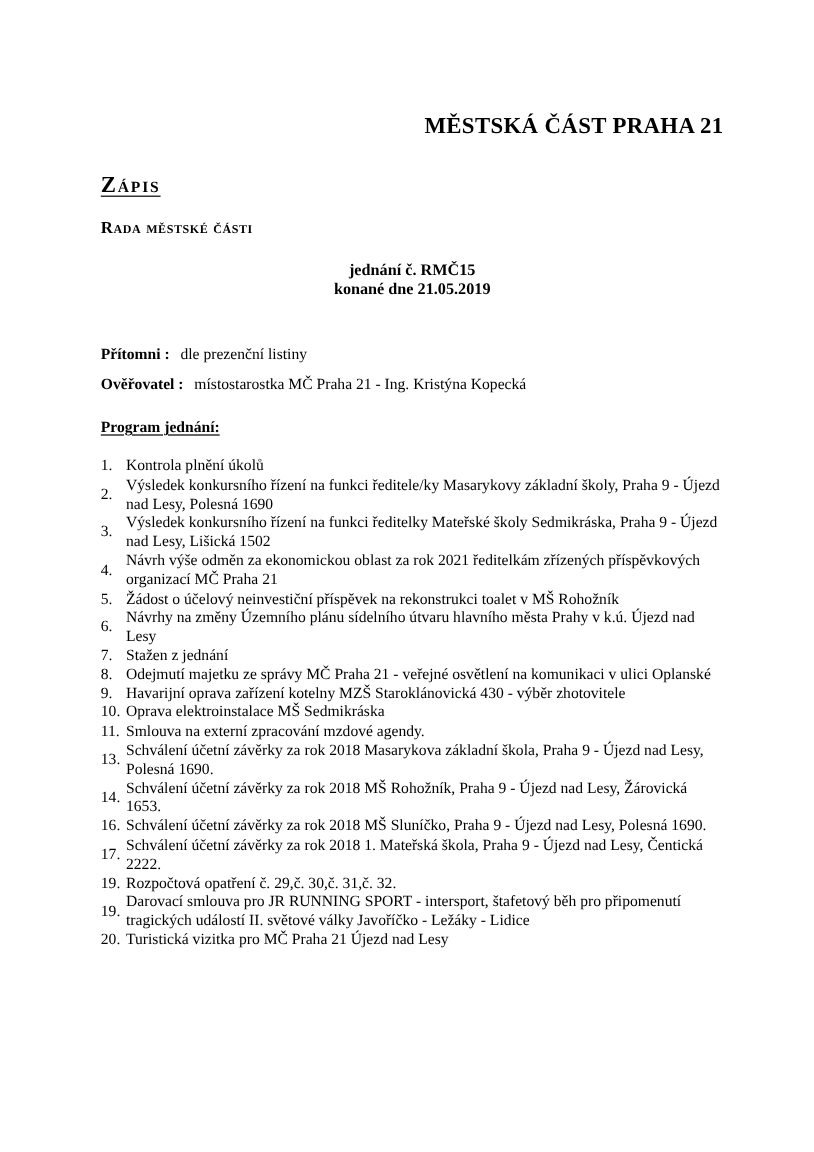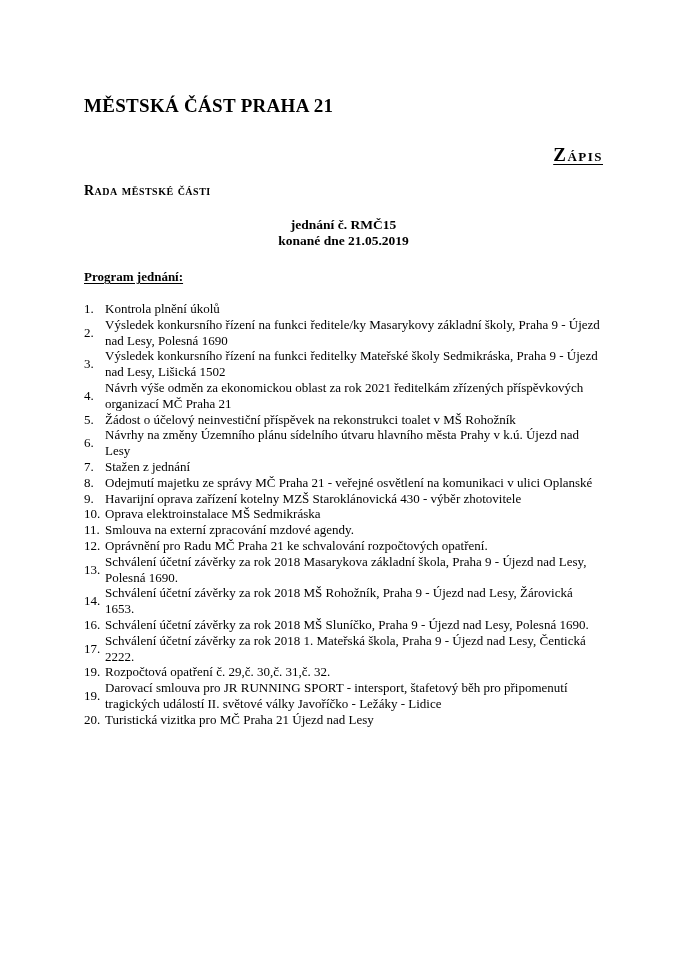"MĚSTSKÁ ČÁST PRAHA 21" .doc-title { text-align: left -> right }
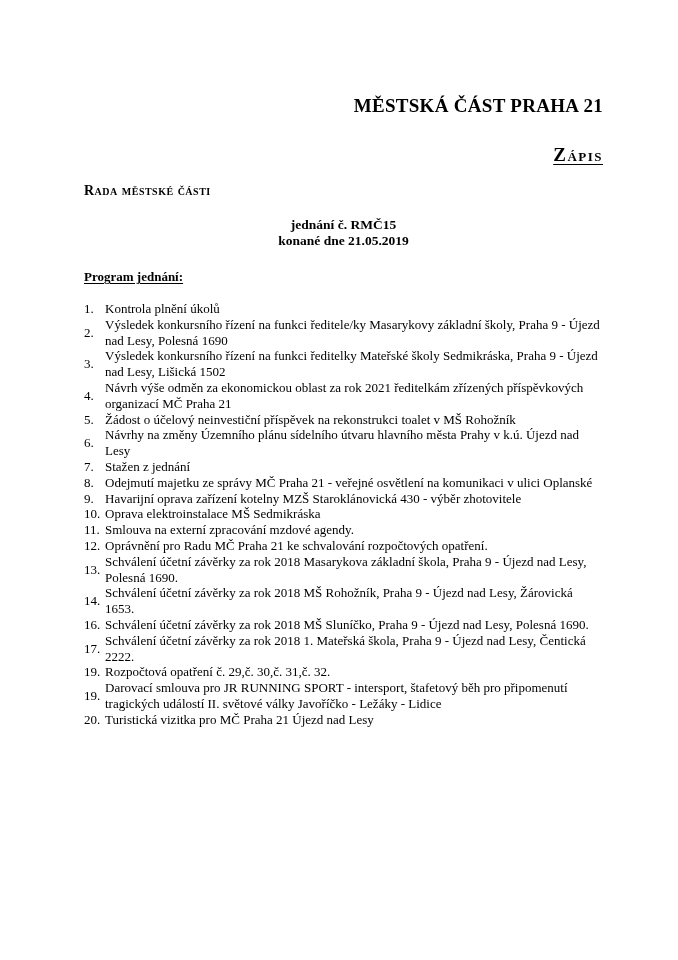"Zápis" .doc-type { text-align: right -> left }
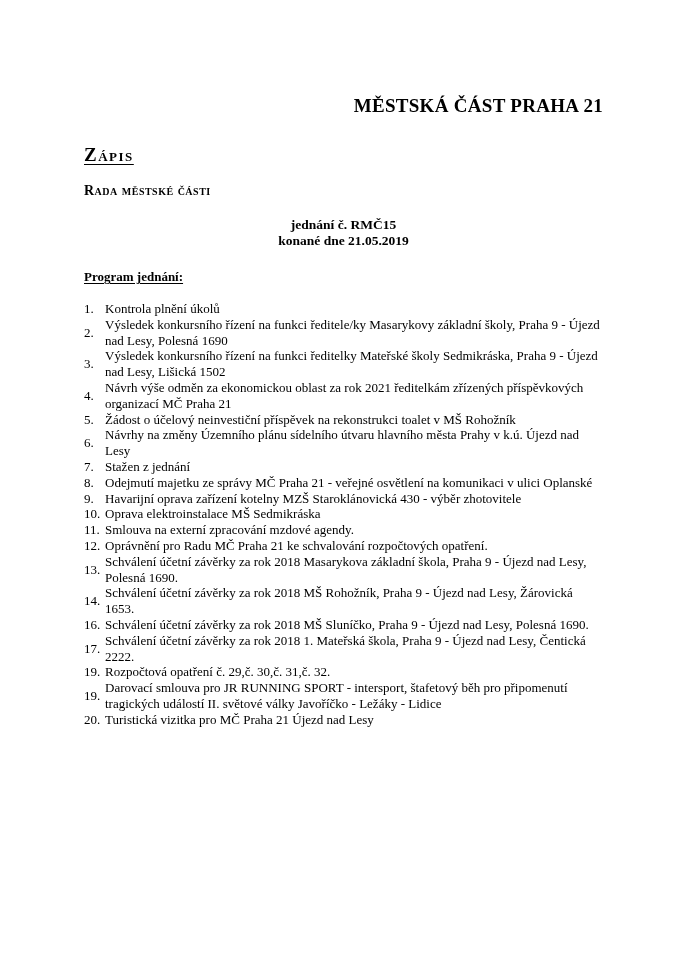"Přítomni : dle prezenční listiny" div.attendance { html: none -> <div> <div> <span>Přítomni :</span><span>dle prezenční listiny</span> </div> <div> <span>Ověřovatel :</span><span>místostarostka MČ Praha 21 - Ing. Kristýna Kopecká</span> </div> </div> }
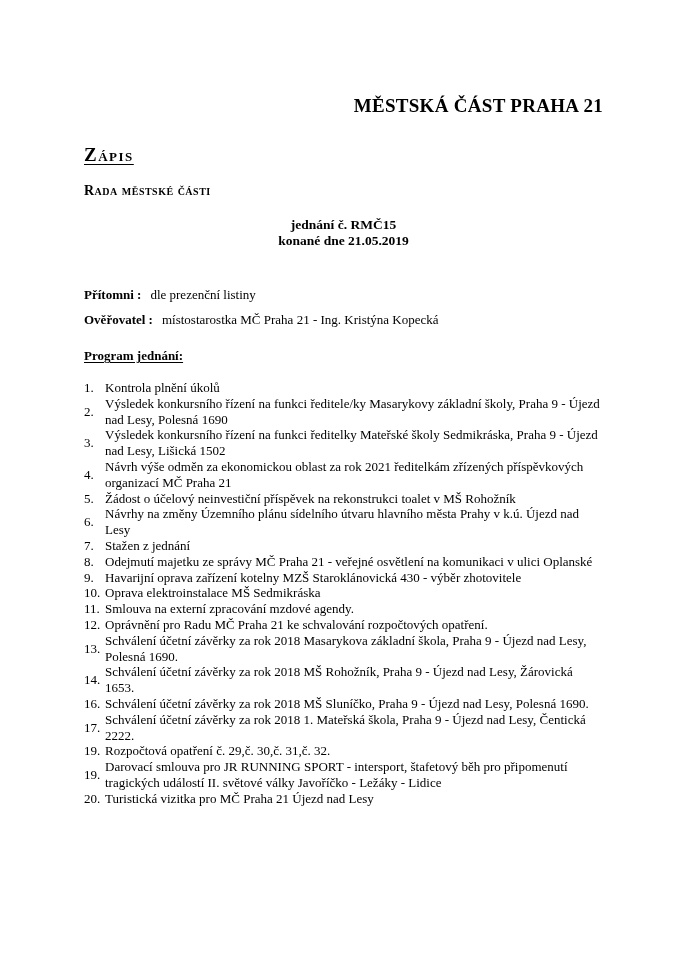"12." li.agenda-item { html: <li> <span>12.</span> <span>Oprávnění pro Radu MČ Praha 21 ke schvalování rozpočtových opatření.</span> </li> -> none }
